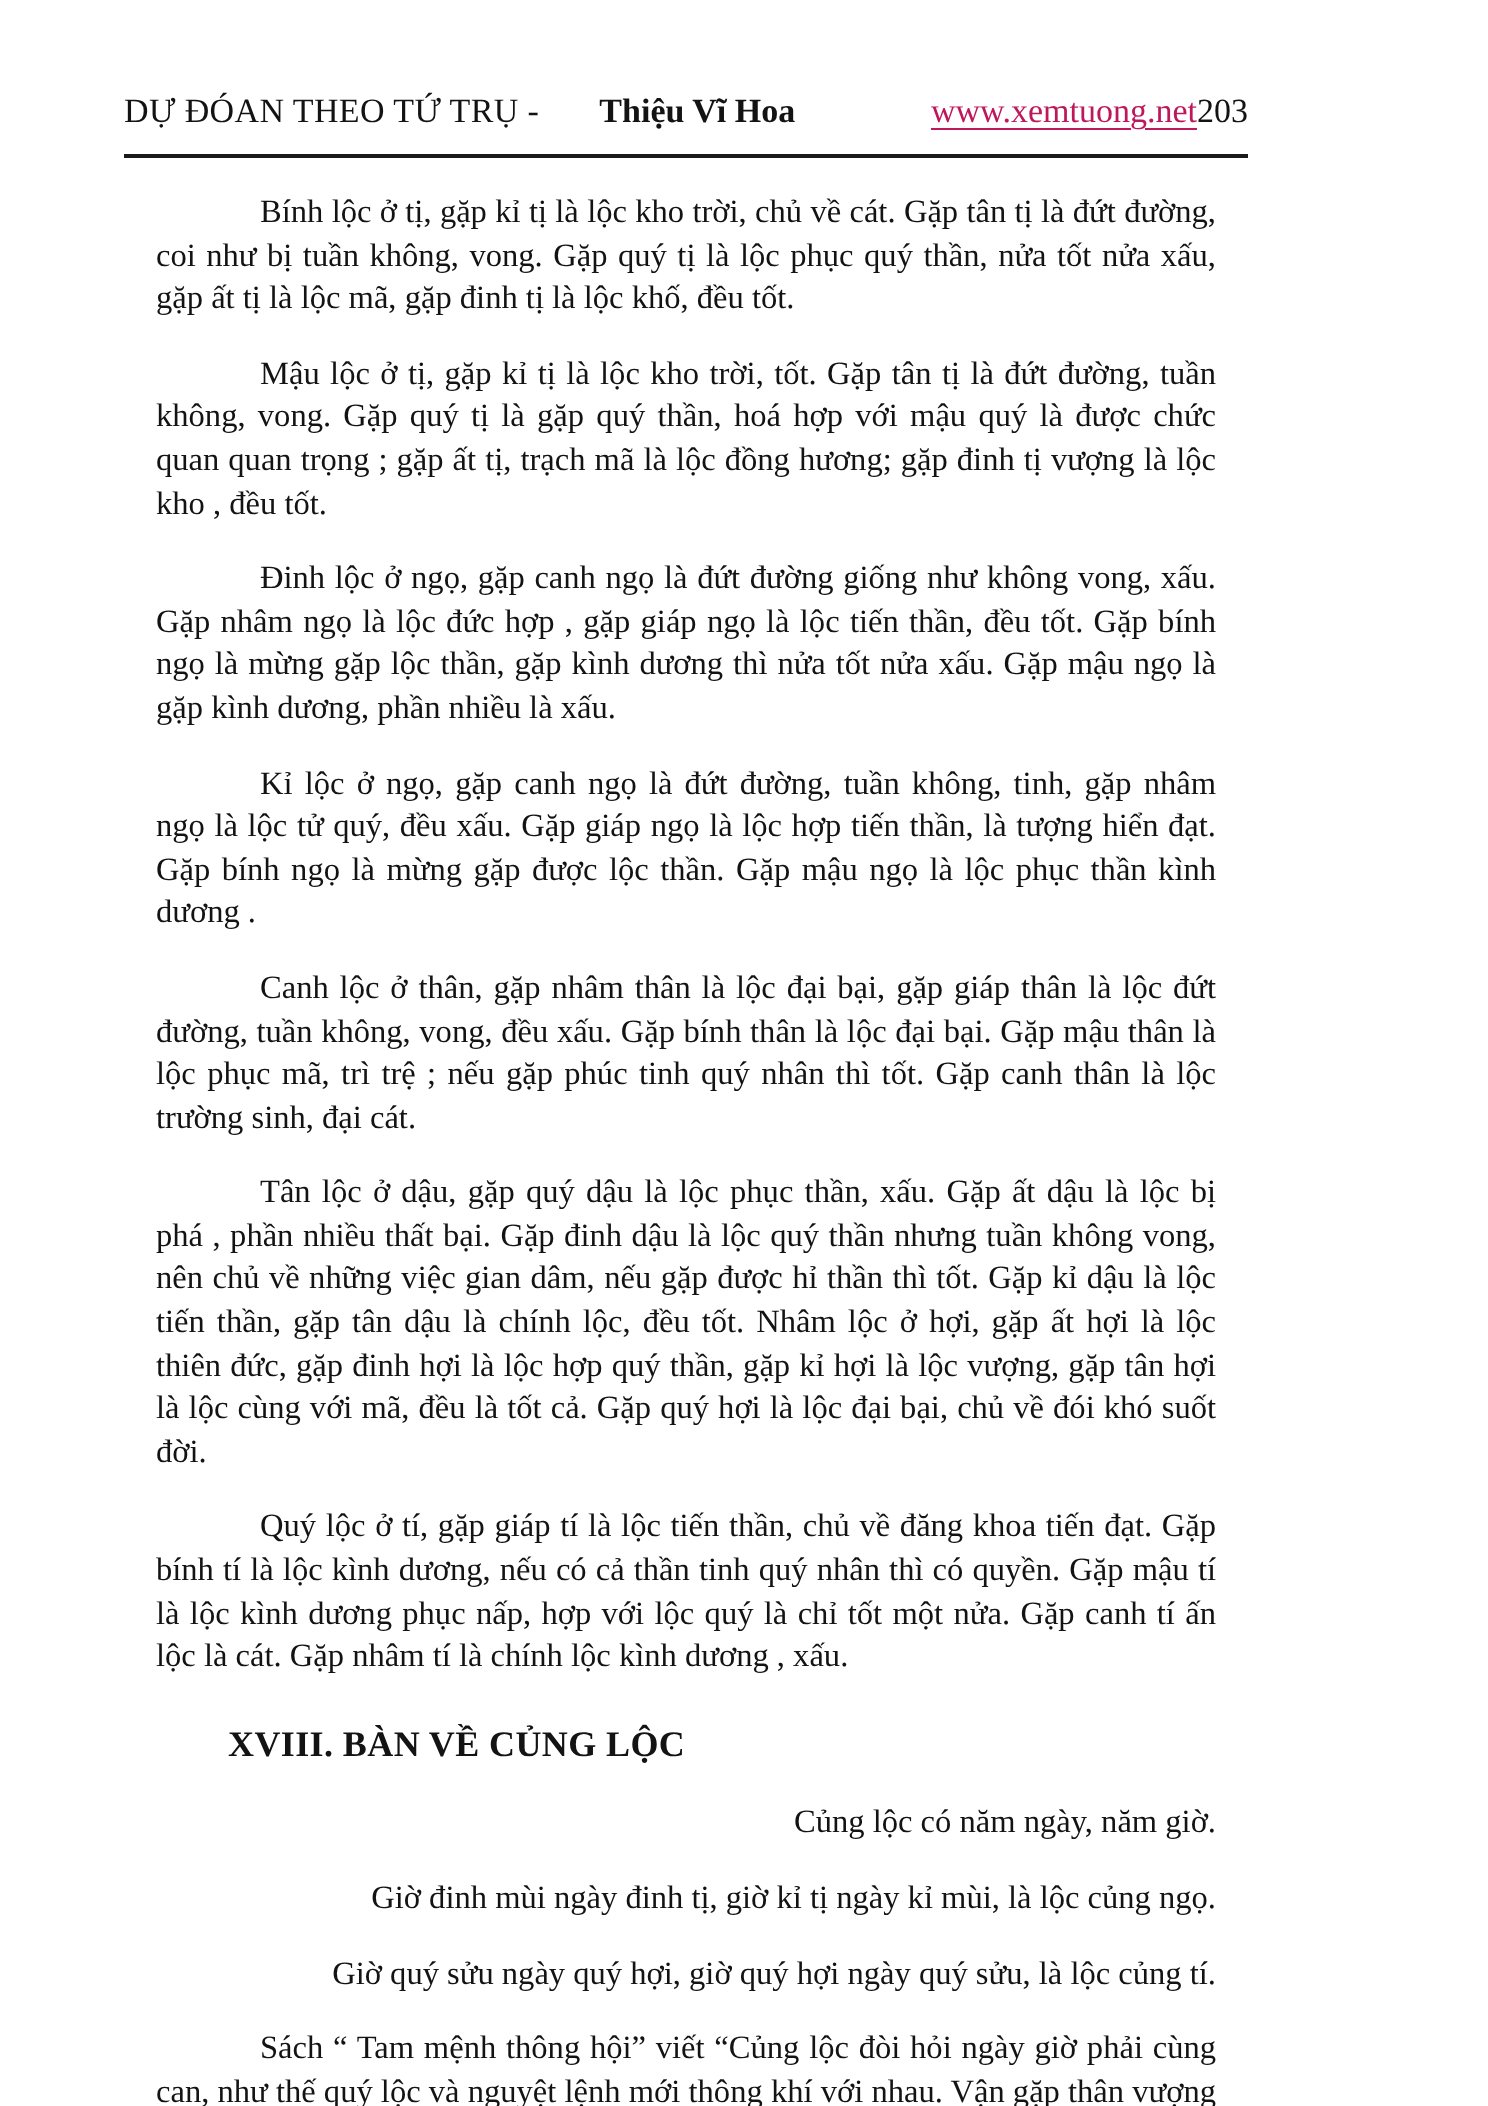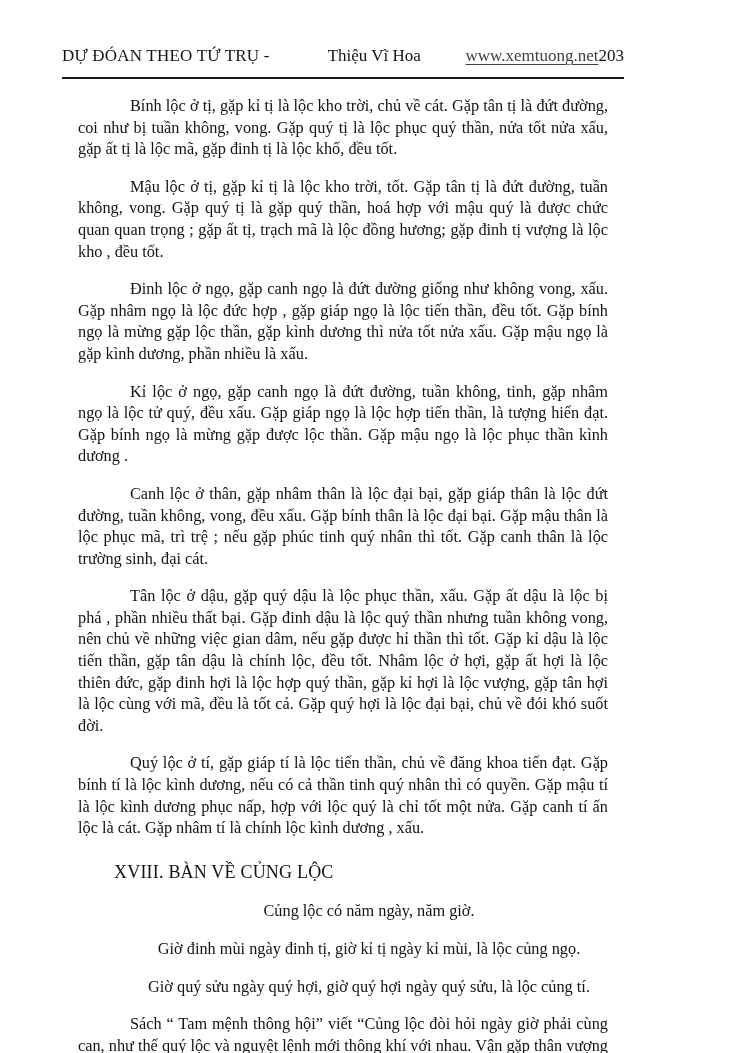"Thiệu Vĩ Hoa" .author { font-weight: none -> bold; margin-left: 58px -> 30px }
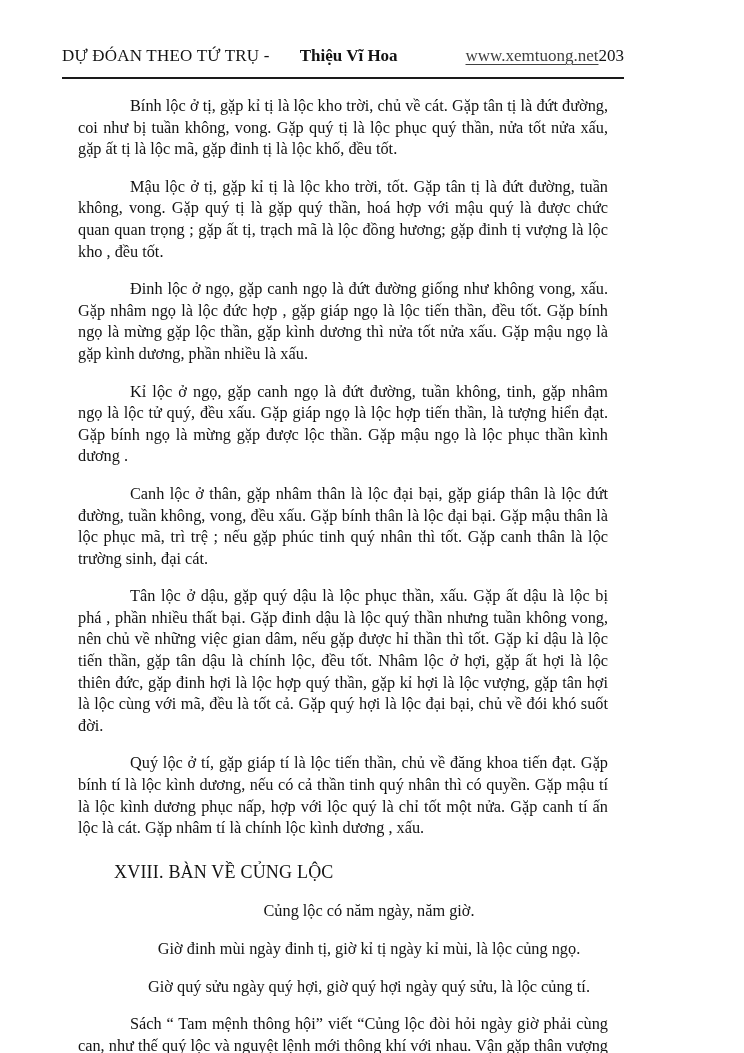"www.xemtuong.net" .site-url { color: #404040 -> #be185d }
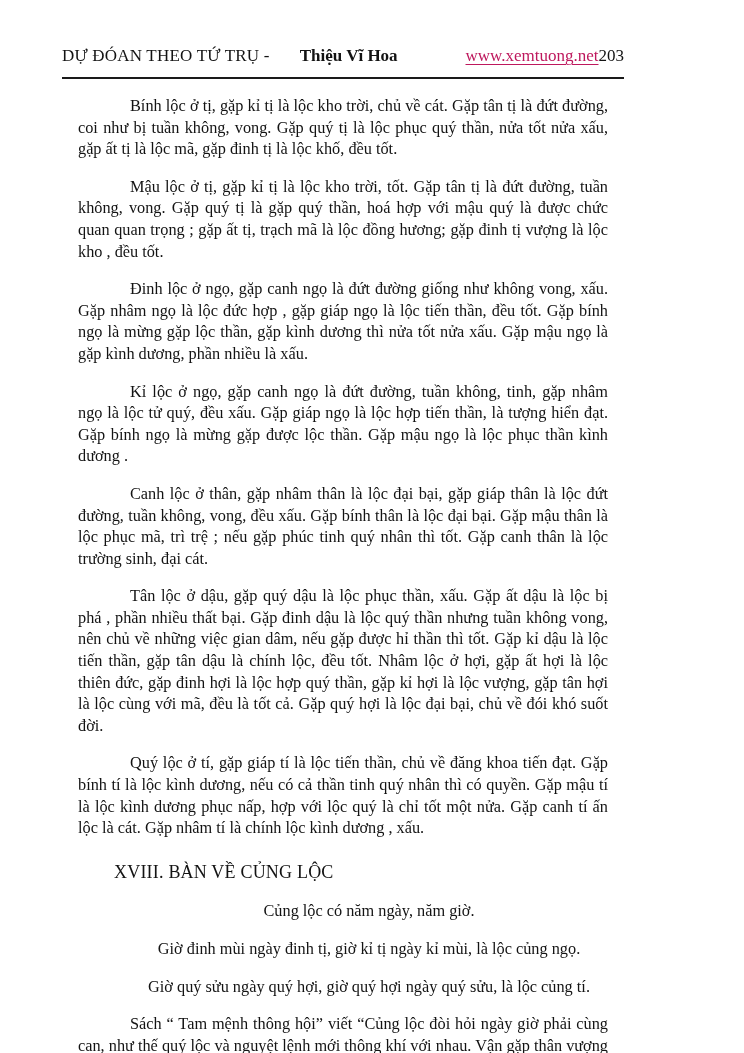"XVIII. BÀN VỀ CỦNG LỘC" .section-heading { font-weight: normal -> bold }
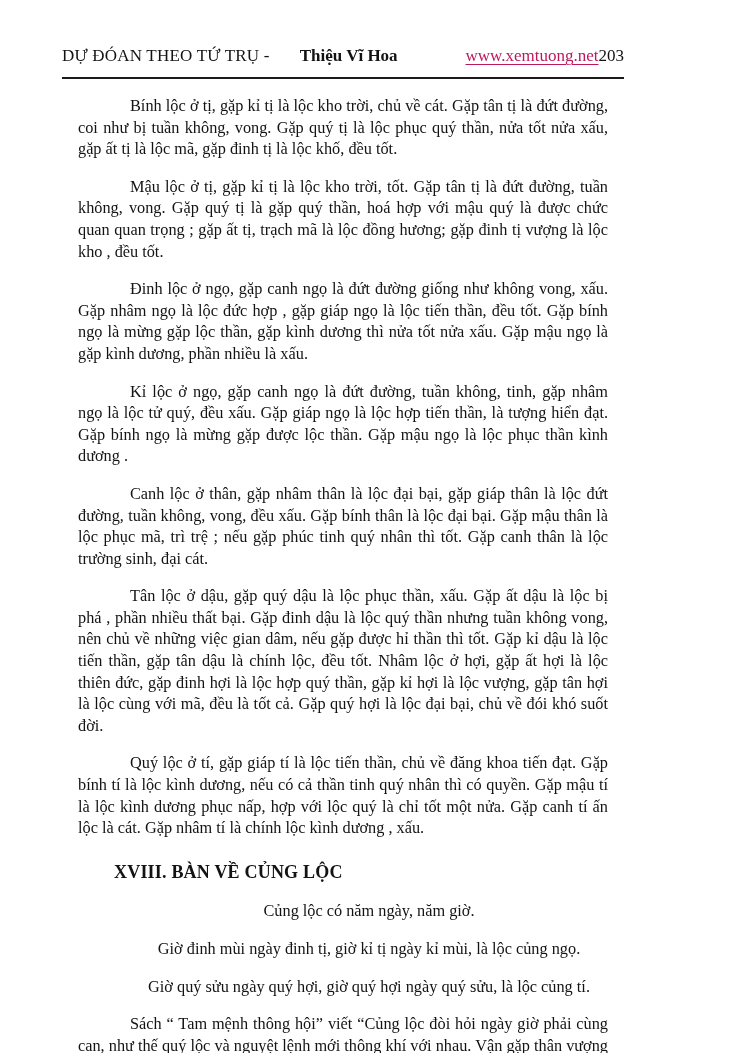"Củng lộc có năm ngày," .verse { text-align: center -> right }
